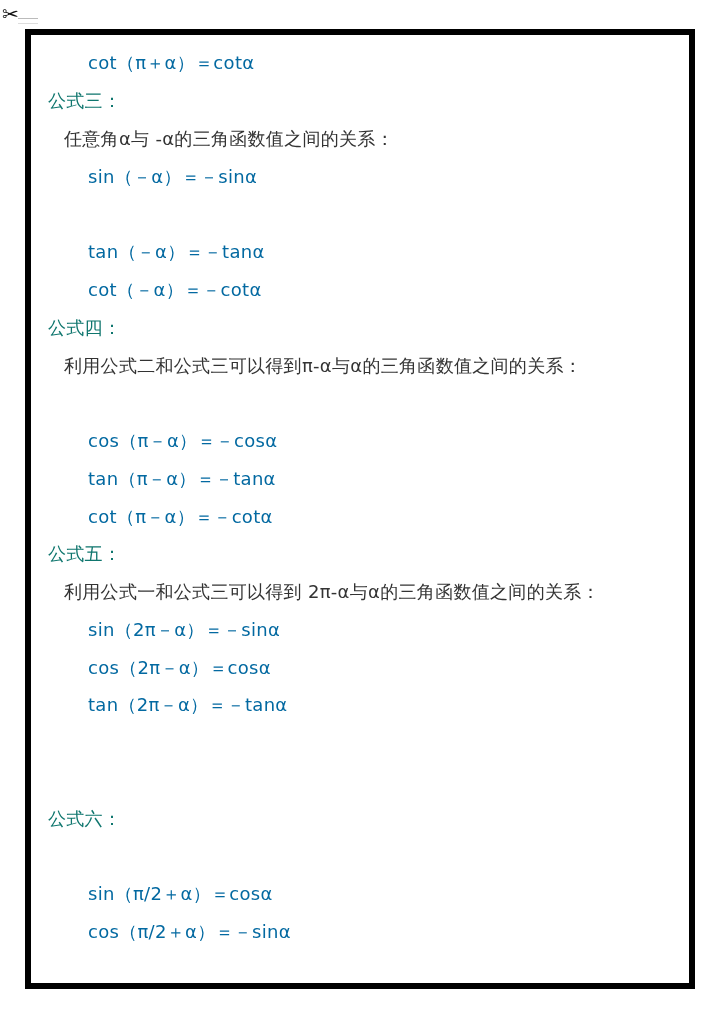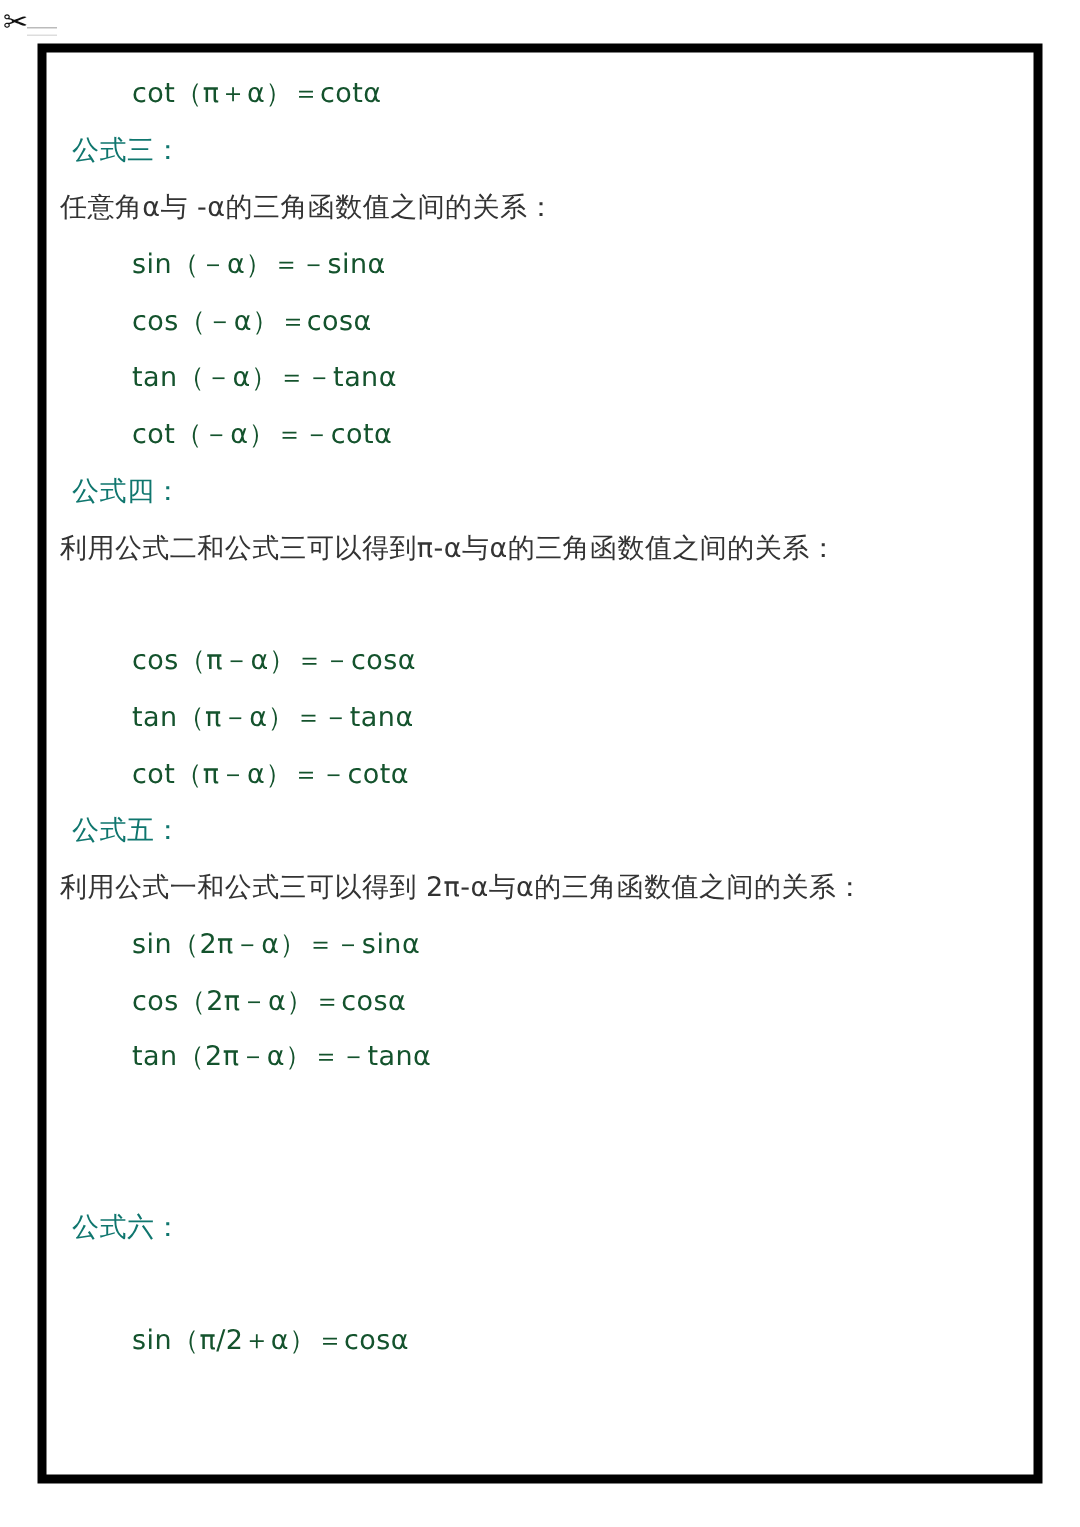"cot（π＋α）＝cotα" .formula { color: #14532d -> #0369a1 }
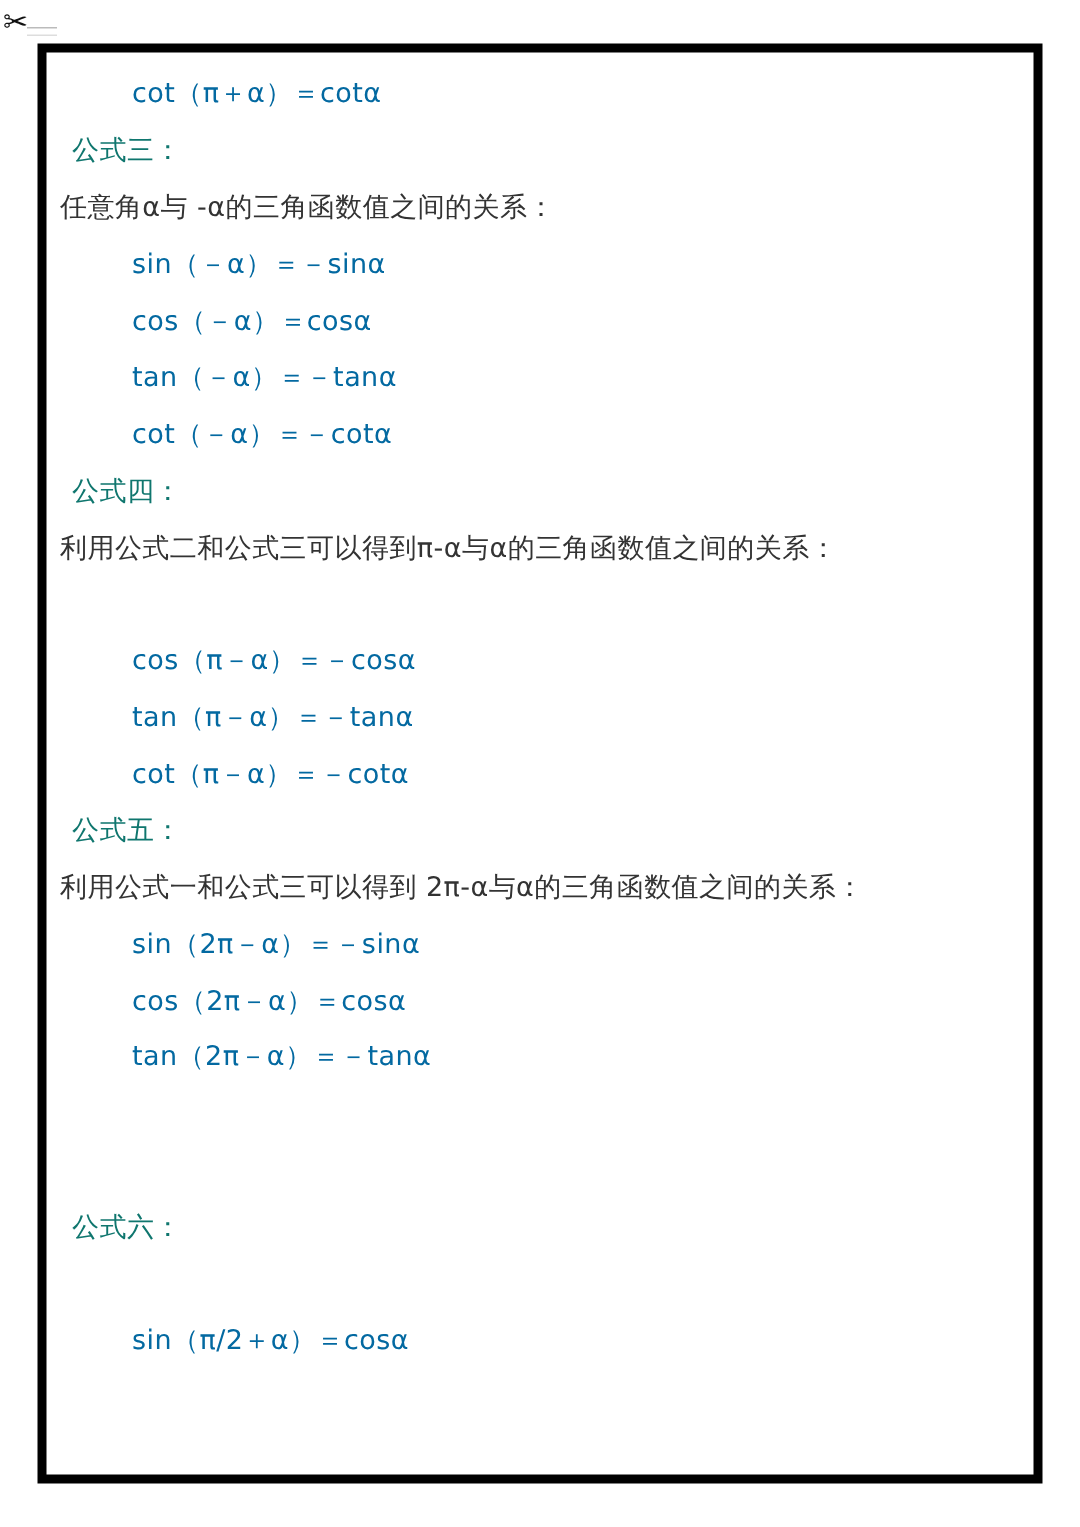"任意角α与 -α的三角函数值之间的关系：" .text { left: 9px -> 33px }
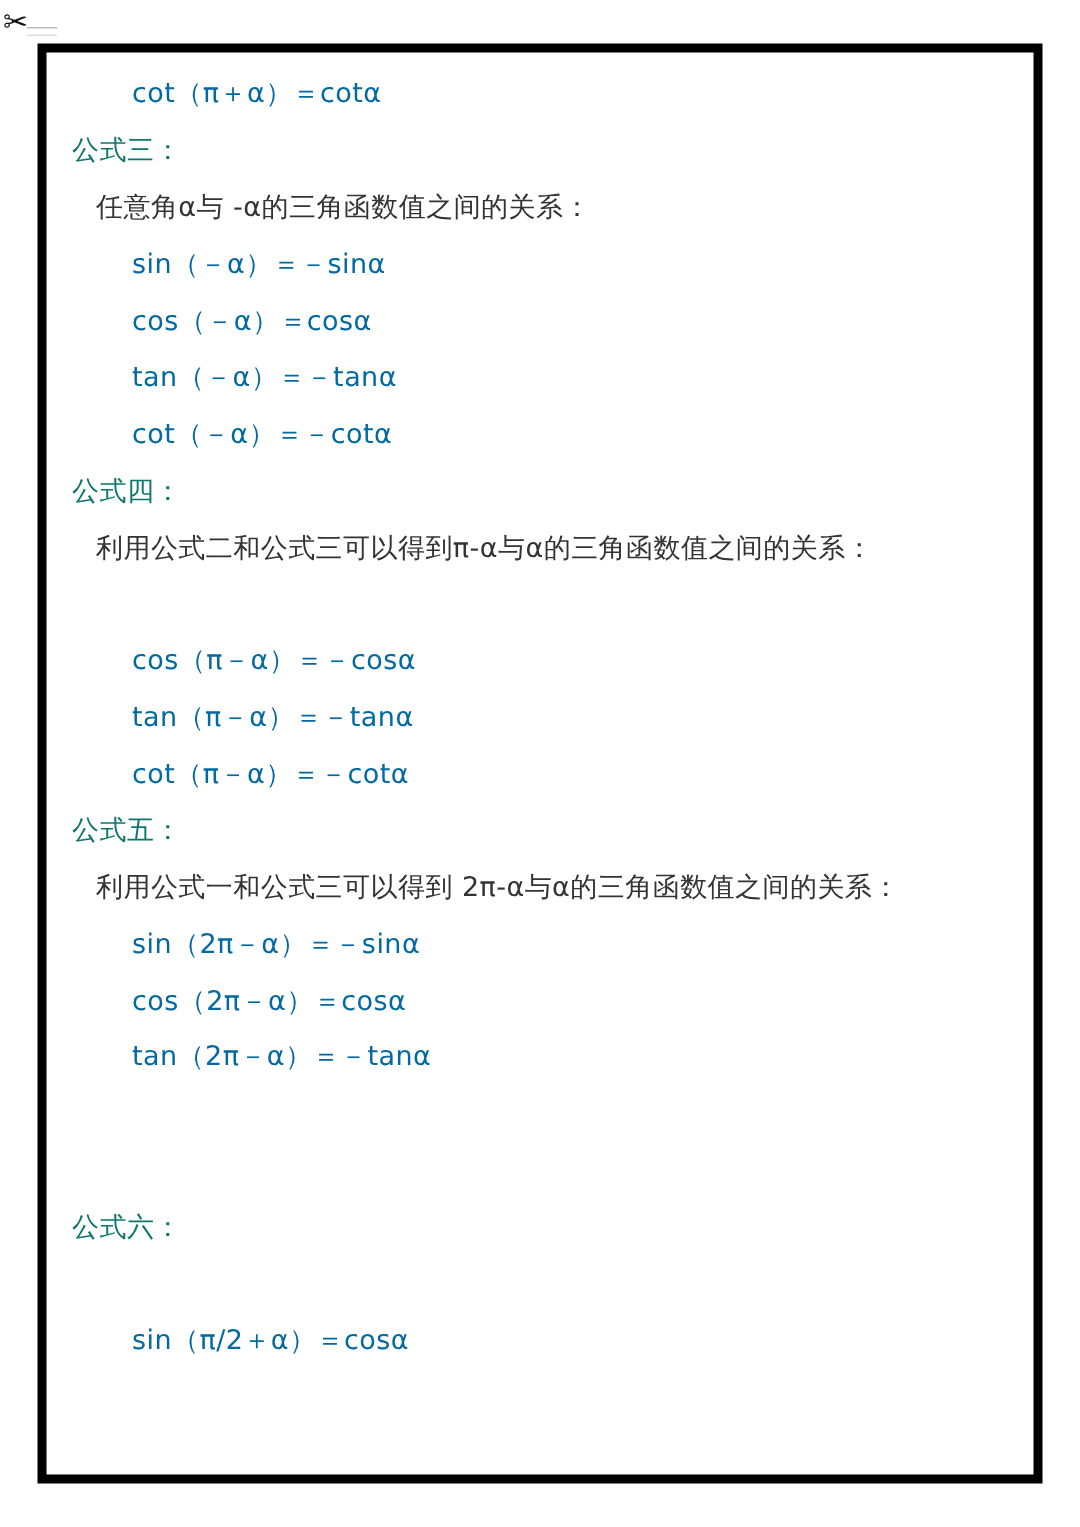"cos（－α）＝cosα" div.line { html: <div>cos（－α）＝cosα</div> -> none }
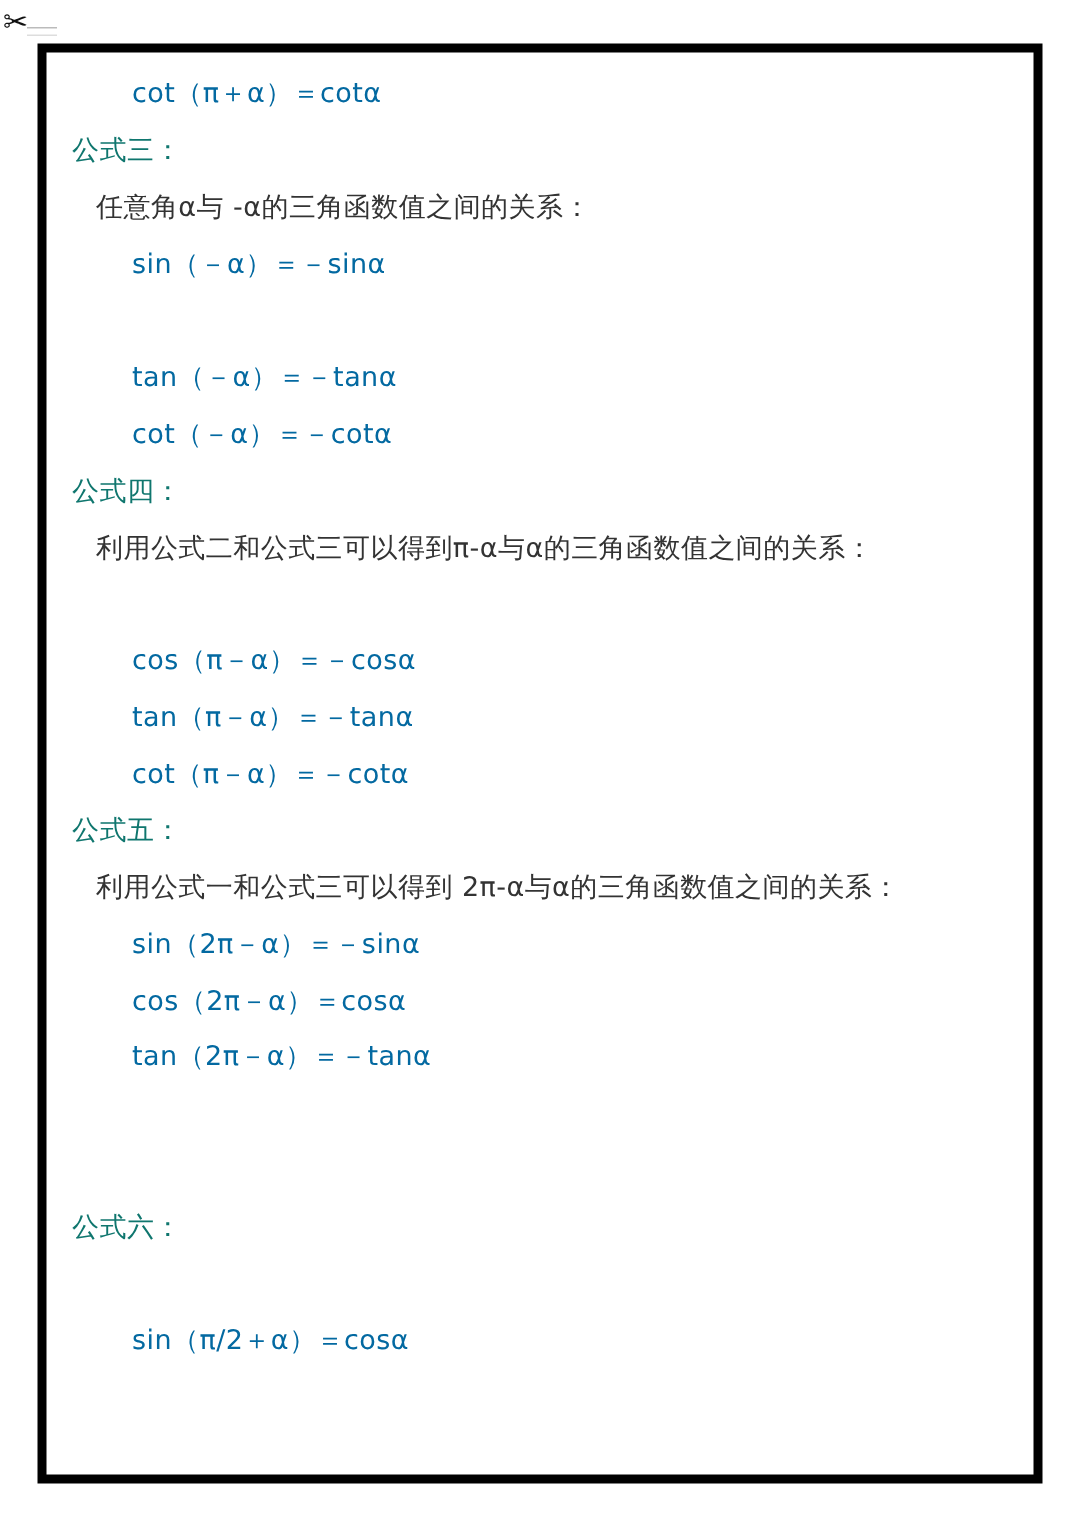"cos（π/2＋α）＝－sinα" div.line { html: none -> <div>cos（π/2＋α）＝－sinα</div> }
